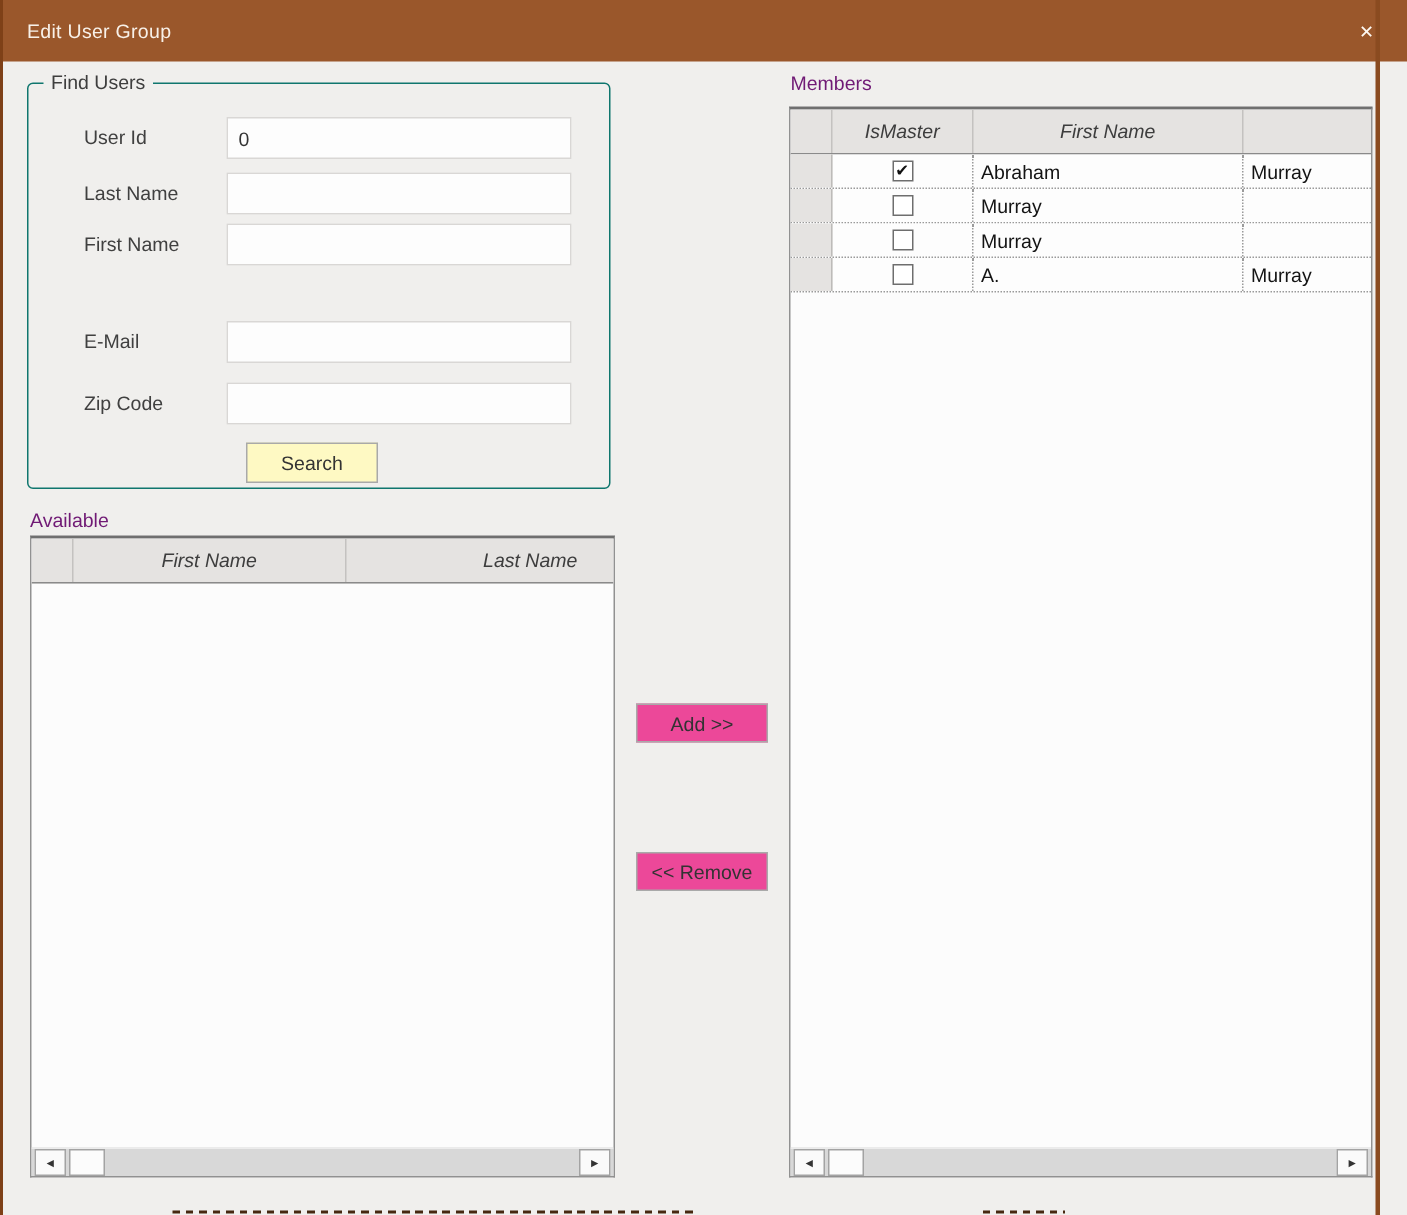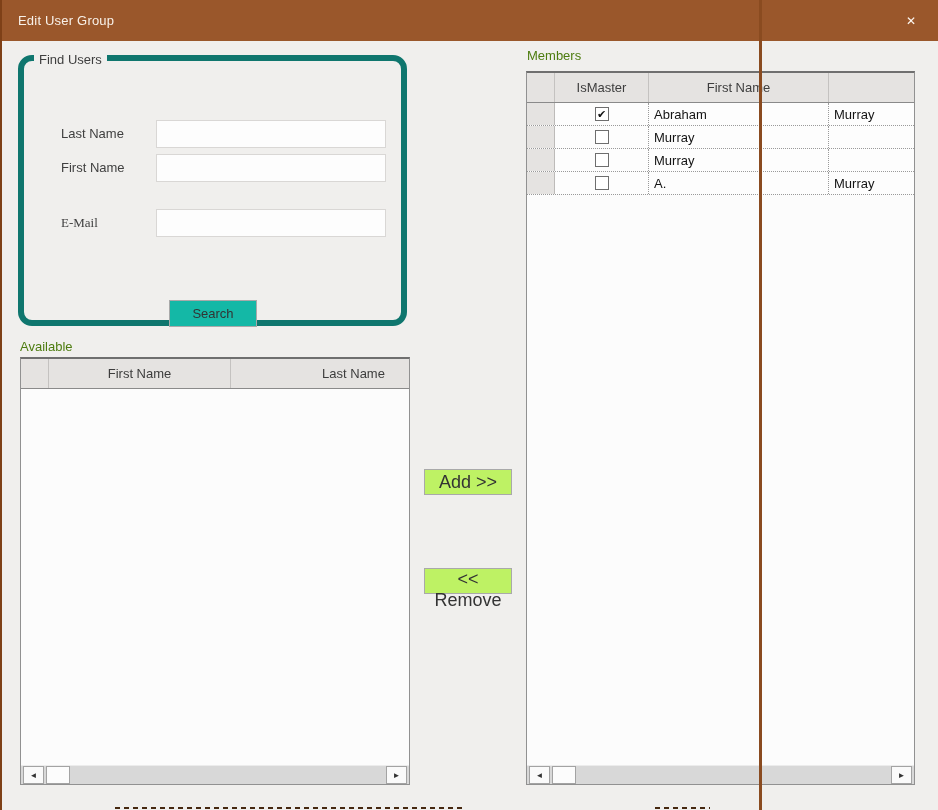"Edit User Group" .window { width: 762px -> 920px }
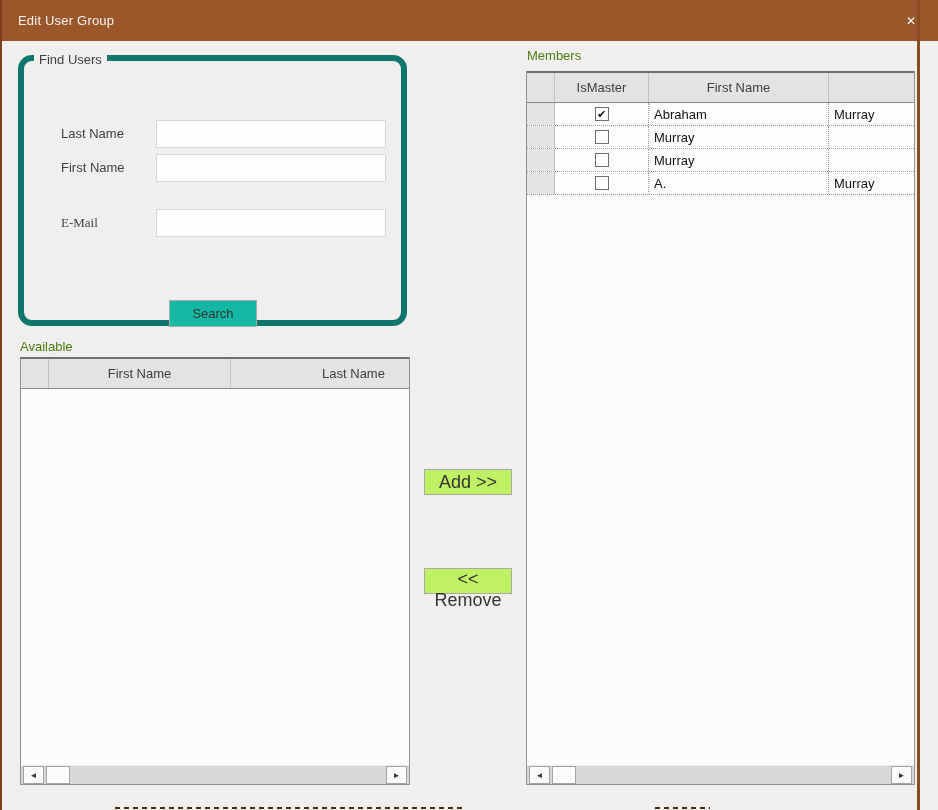"Find Users" .groupbox { border: 6px solid #0f766e -> 1px solid #0f766e; border-radius: 14px -> 4px }
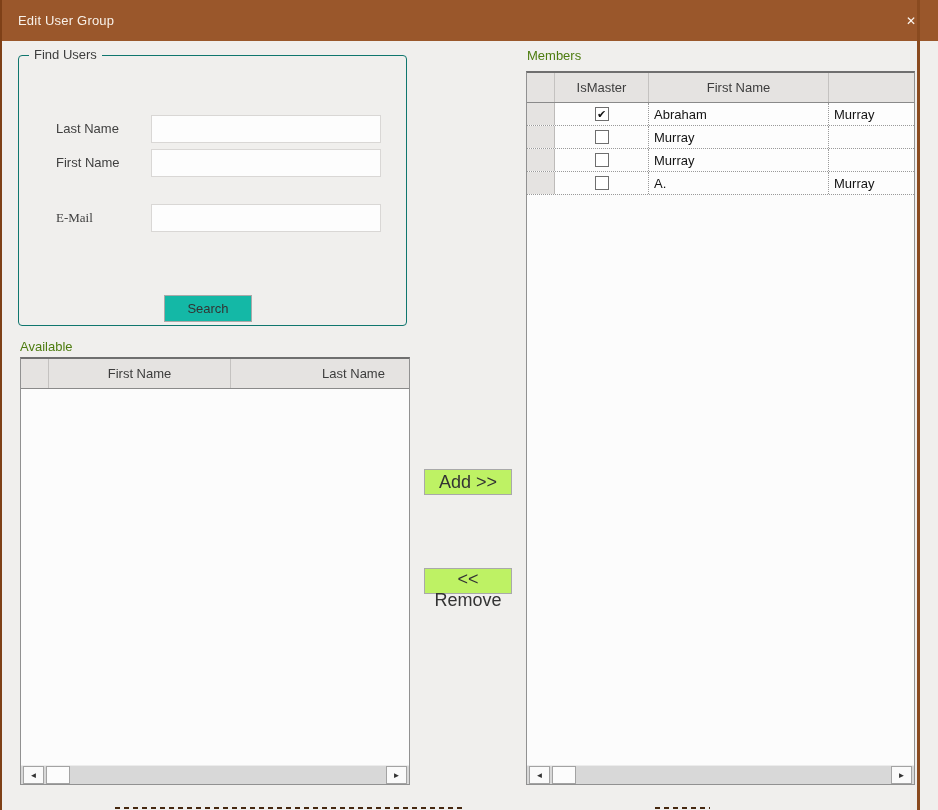"Members" .section-label { color: #4d7c0f -> #701a75 }
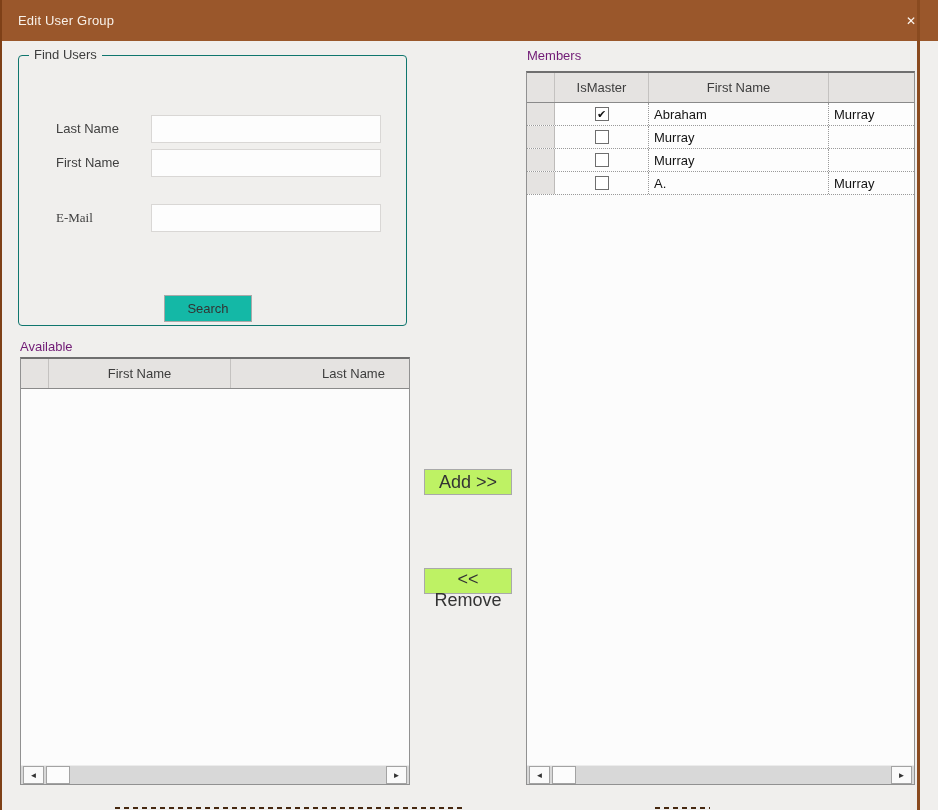"User Id" div.field-row { html: none -> <div> <span>User Id</span> <input> </div> }
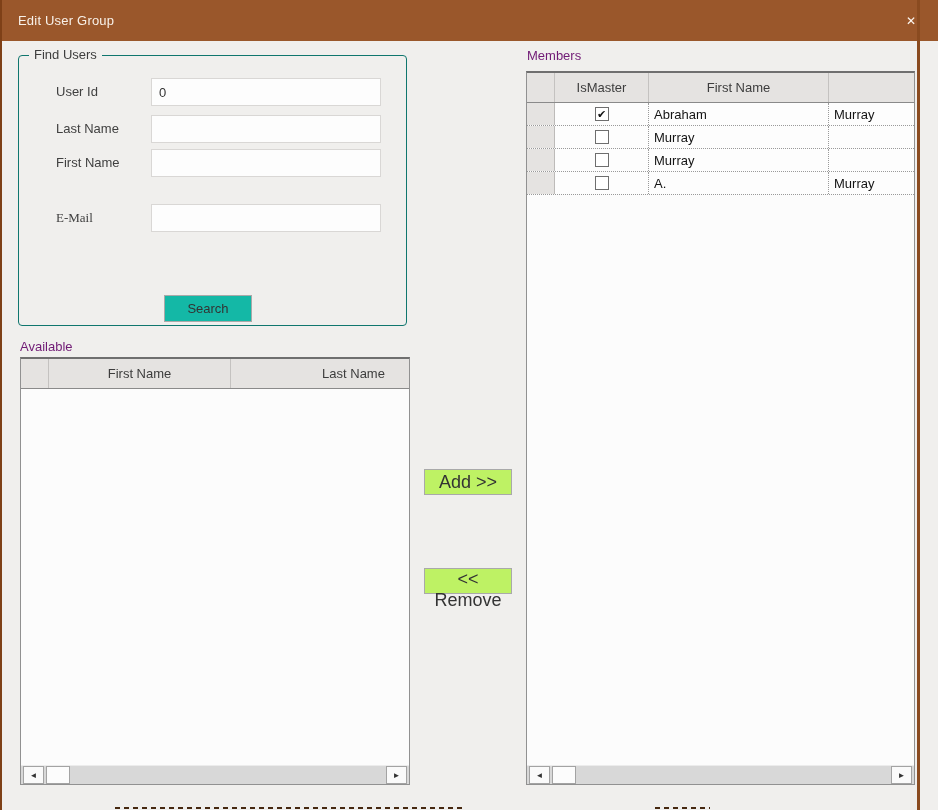"IsMaster" .grid-header { font-style: none -> italic }
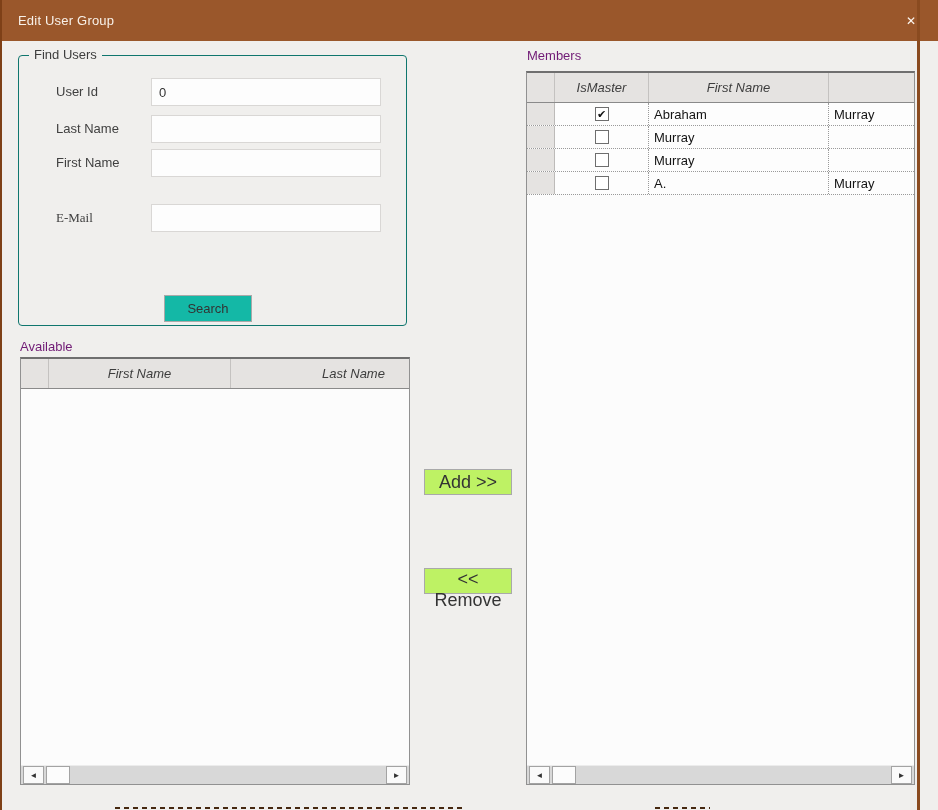"E-Mail" div.field-row { font-family: Liberation Serif, serif -> none; top: 148px -> 158px }
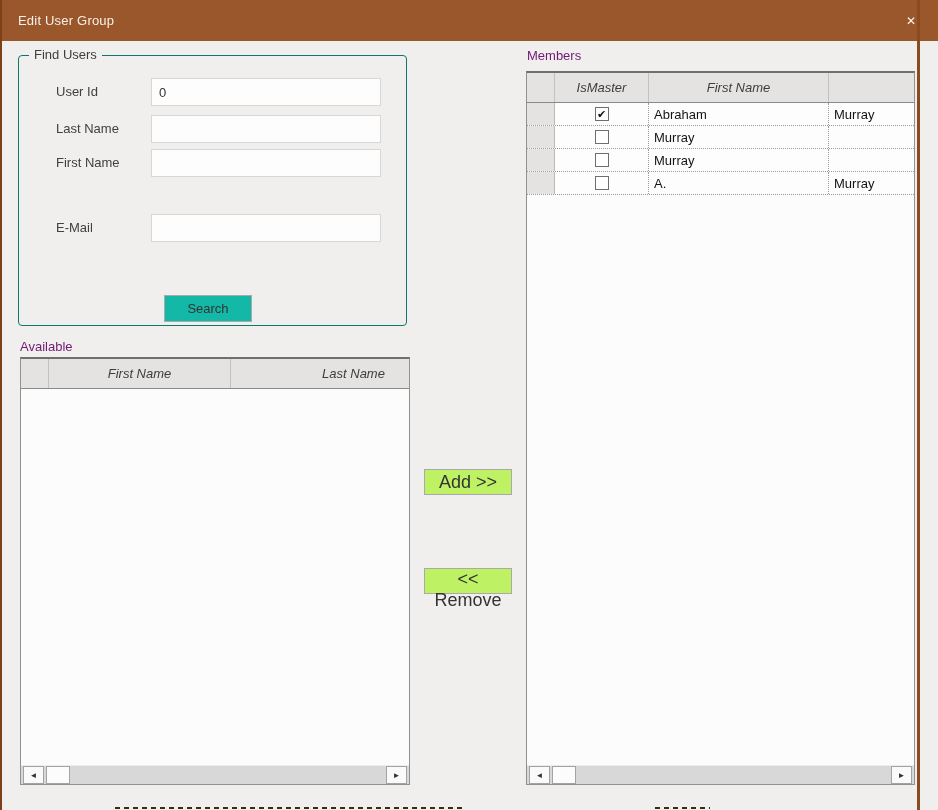"Zip Code" div.field-row { html: none -> <div> <span>Zip Code</span> <input> </div> }
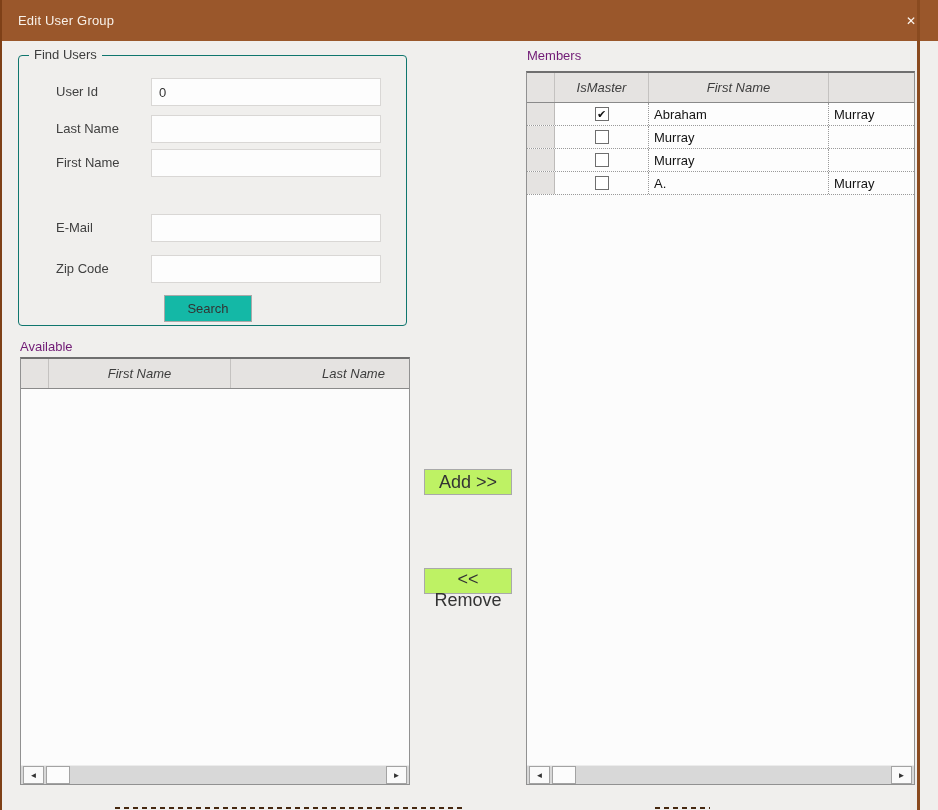"Search" .search-btn { background: #14b8a6 -> #fef9c3 }
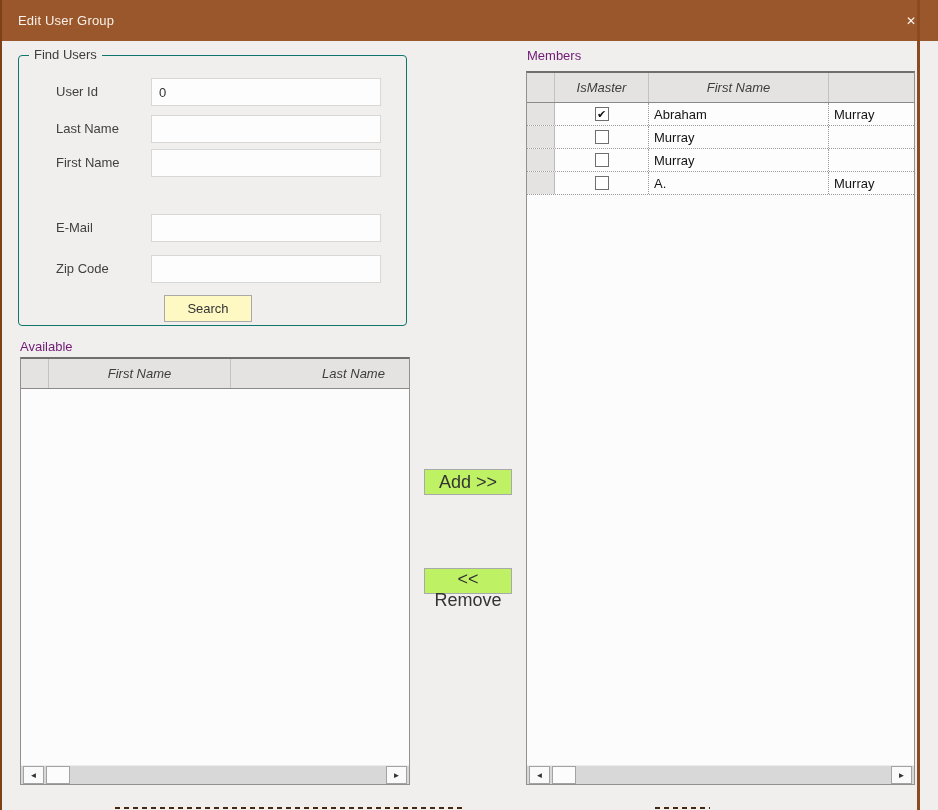"Add >>" .transfer-btn { background: #bef264 -> #ec4899; font-size: 18px -> 13px }
